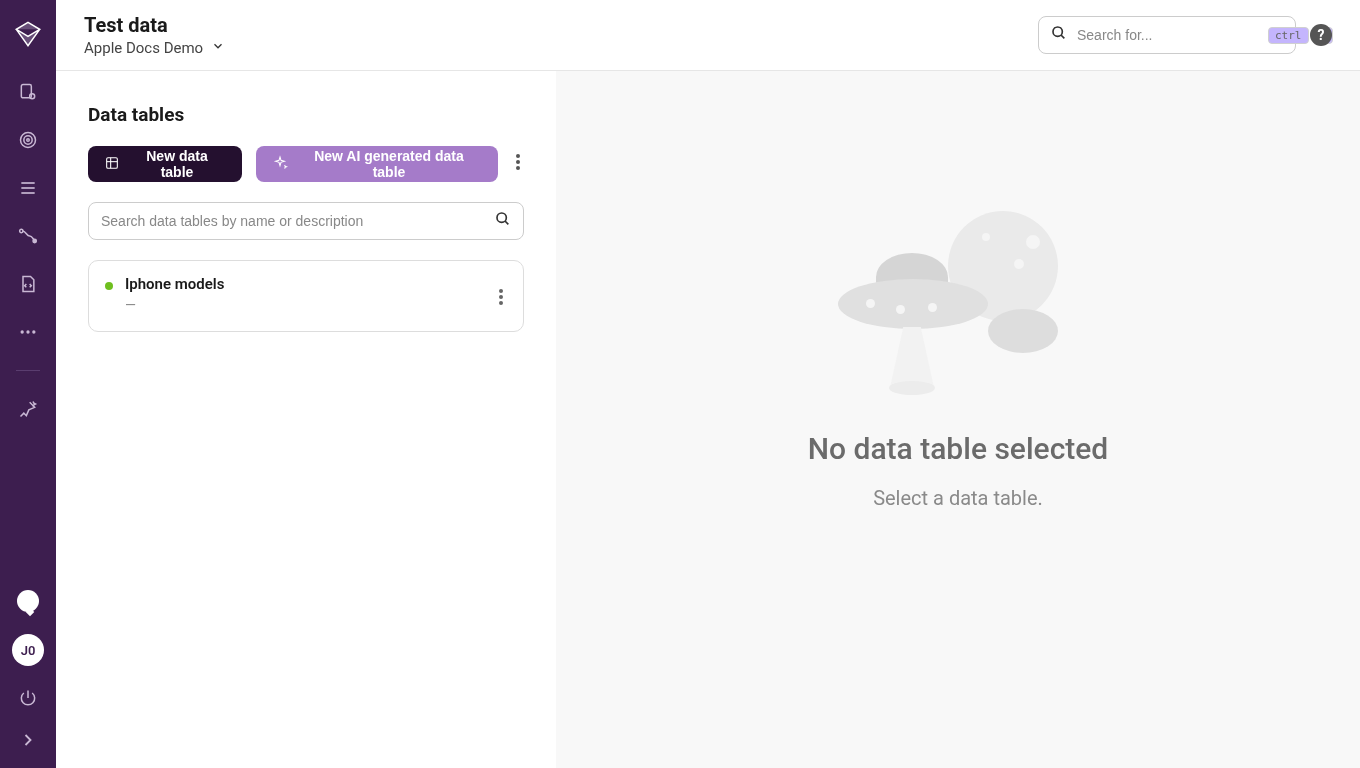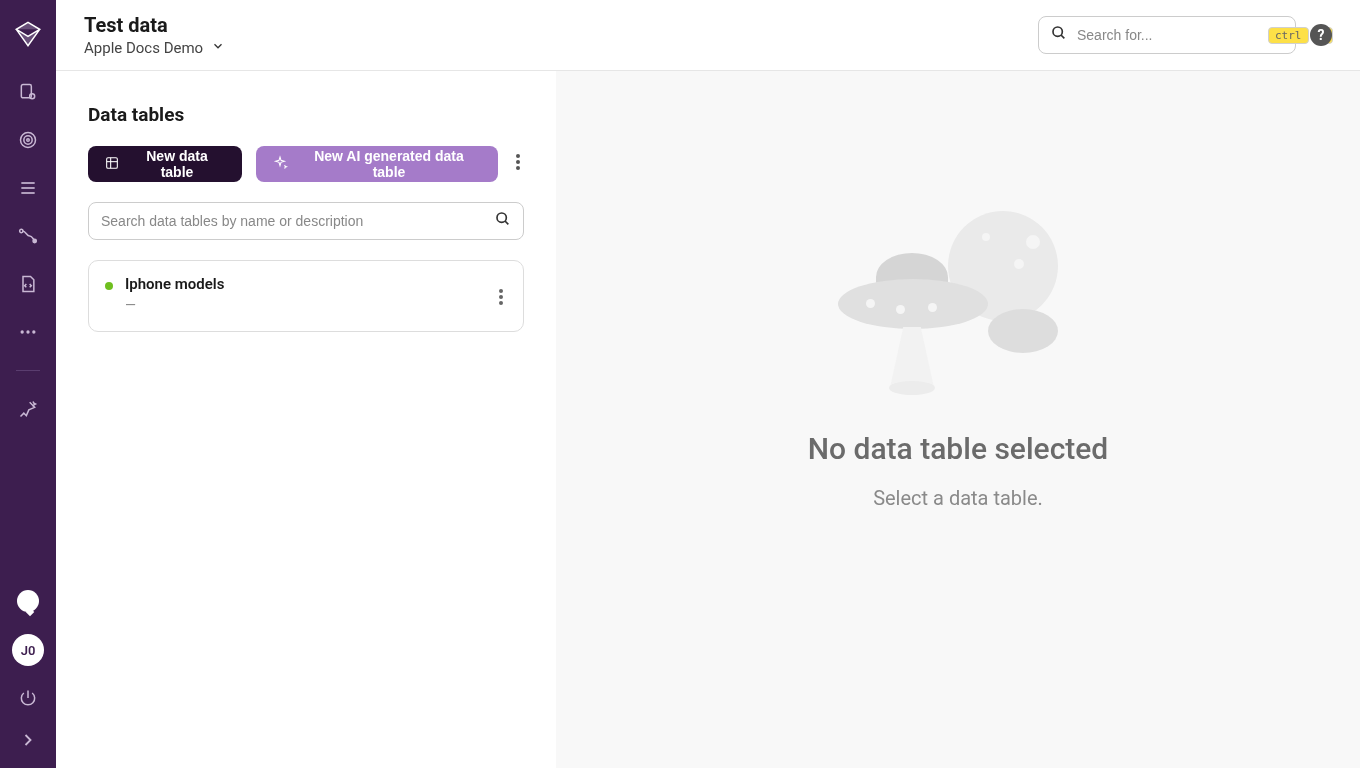"ctrl" .kbd { background: #fde047 -> #c4b5fd }
